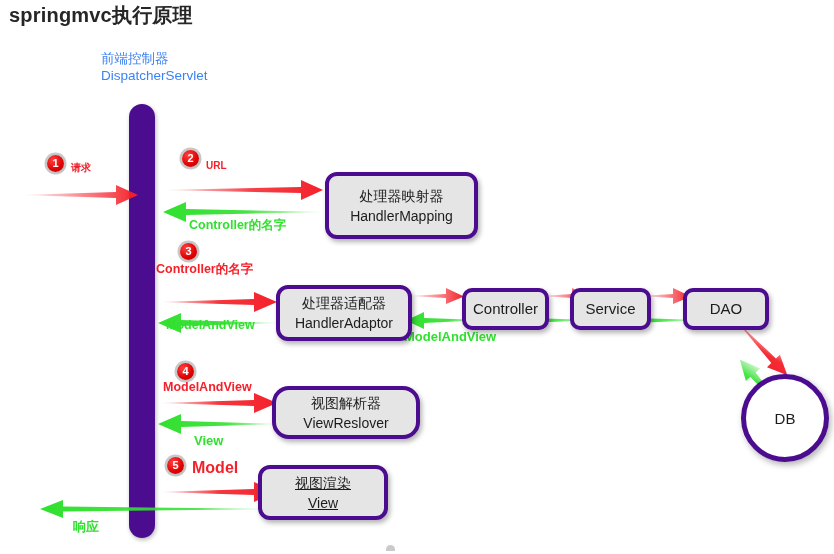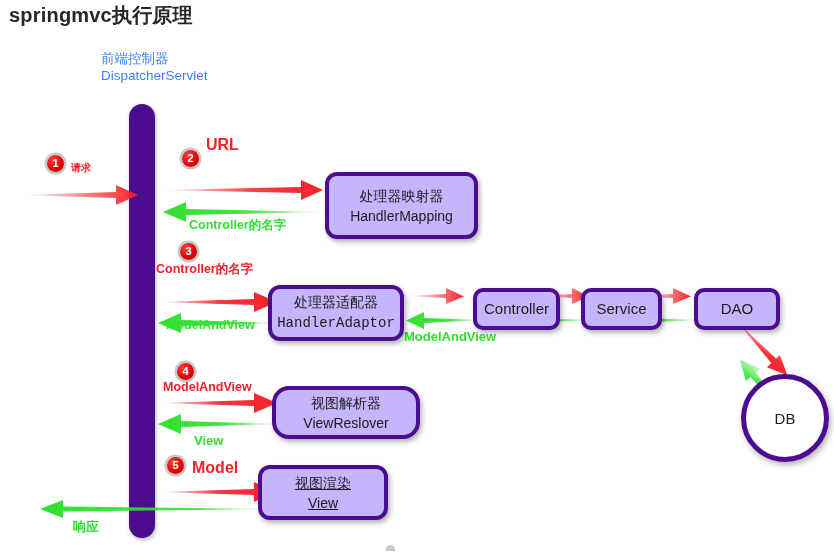"URL" div.lbl { font-size: 16px -> 10px; top: 136px -> 160px }
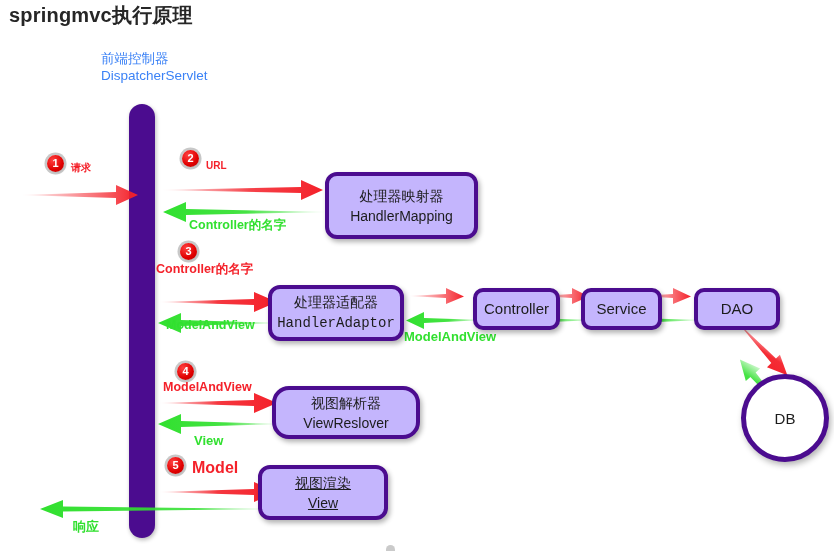"处理器映射器" .node { background: #c4b5fd -> #e5e5e5 }
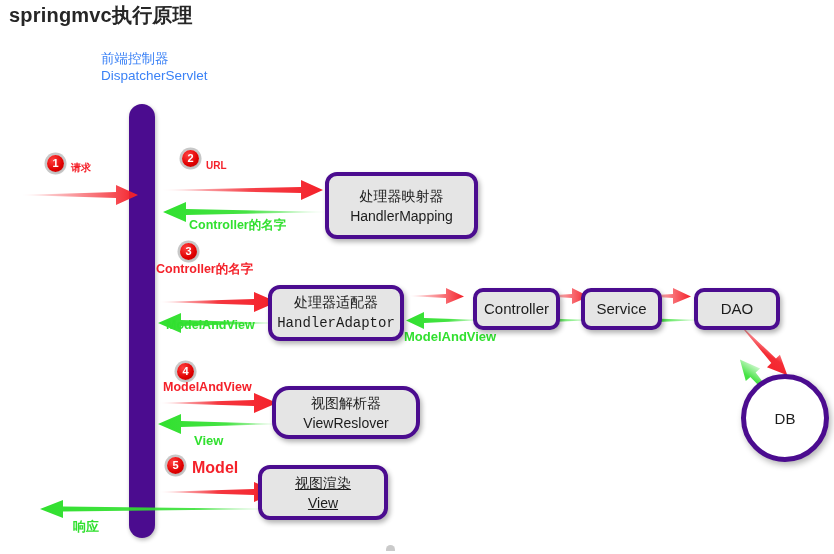"处理器适配器" .node-ha { font-family: Liberation Mono, monospace -> none; left: 268px -> 276px }
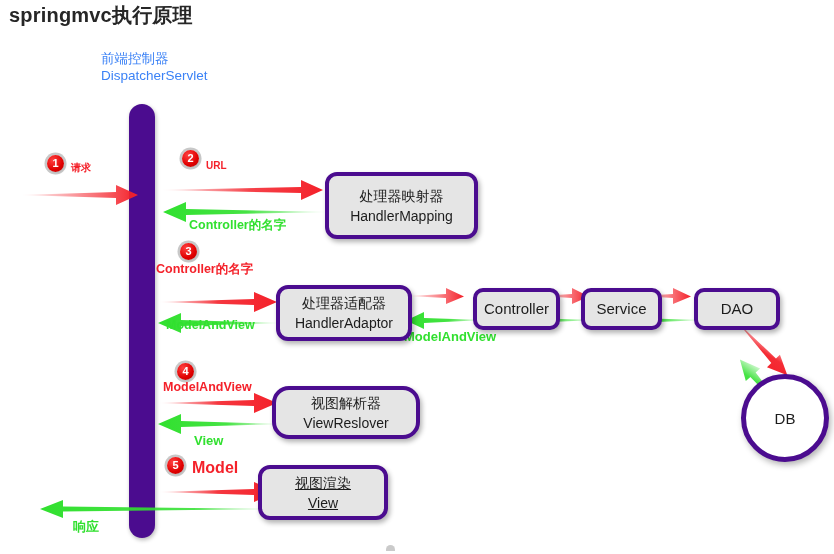"Controller" .node.small { margin-left: 11px -> none }
